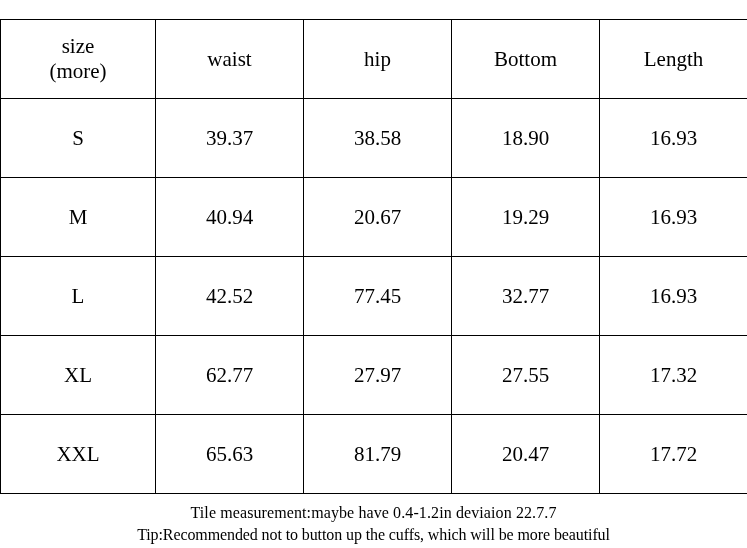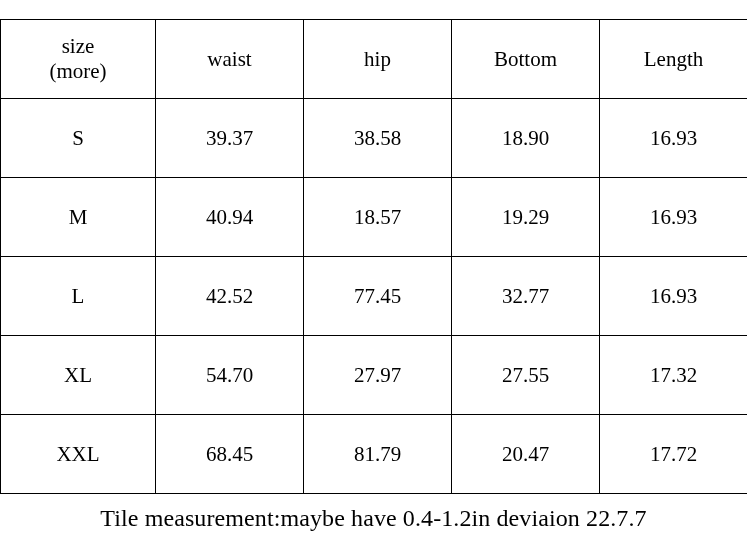"18.57" td { text: 18.57 -> 20.67 }
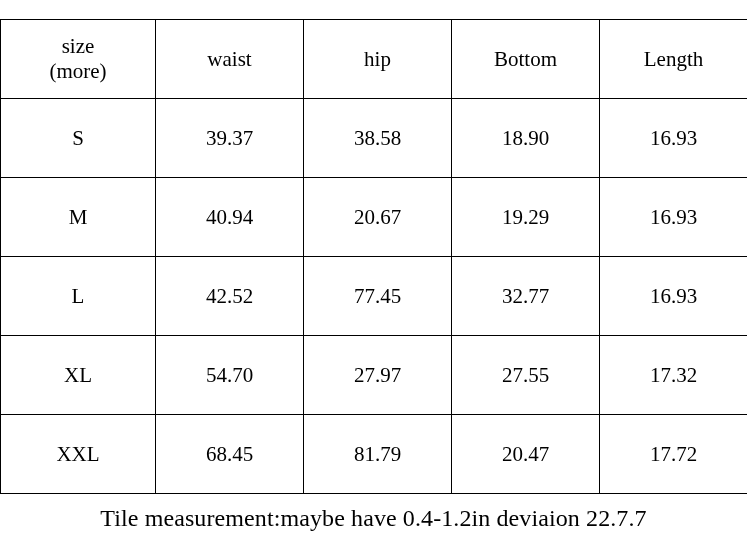"54.70" td { text: 54.70 -> 62.77 }
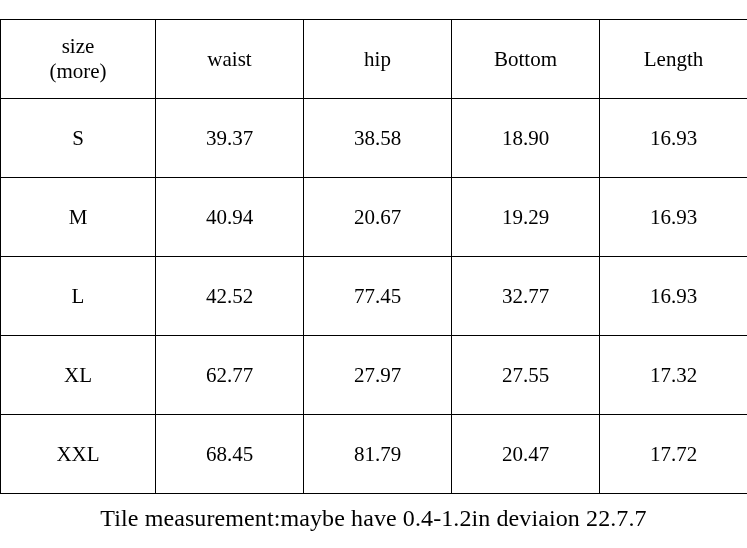"68.45" td { text: 68.45 -> 65.63 }
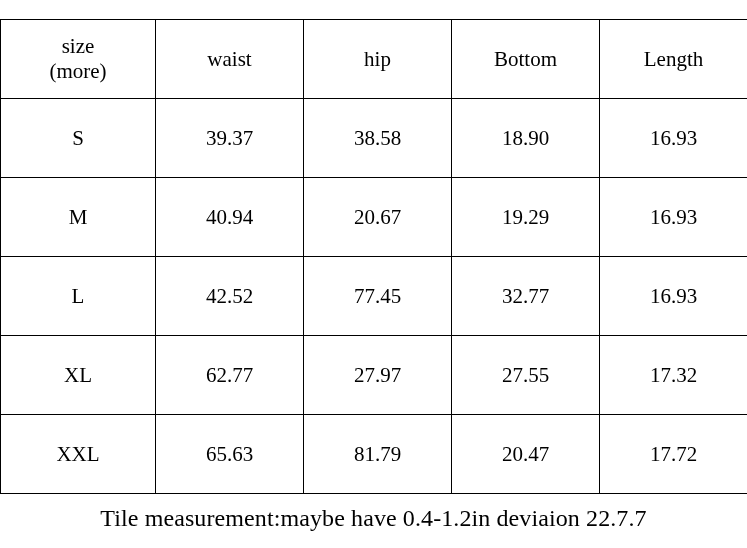"Tile measurement:maybe have 0.4-1.2in" .notes div { font-size: 24px -> 16px }
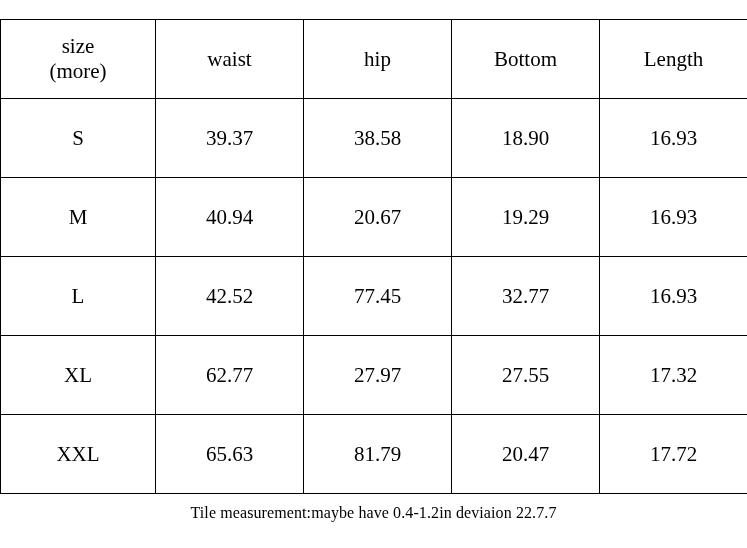"Tip:Recommended not to button up" div.note-line-2 { html: none -> <div>Tip:Recommended not to button up the cuffs, which will be more beautiful</div> }
